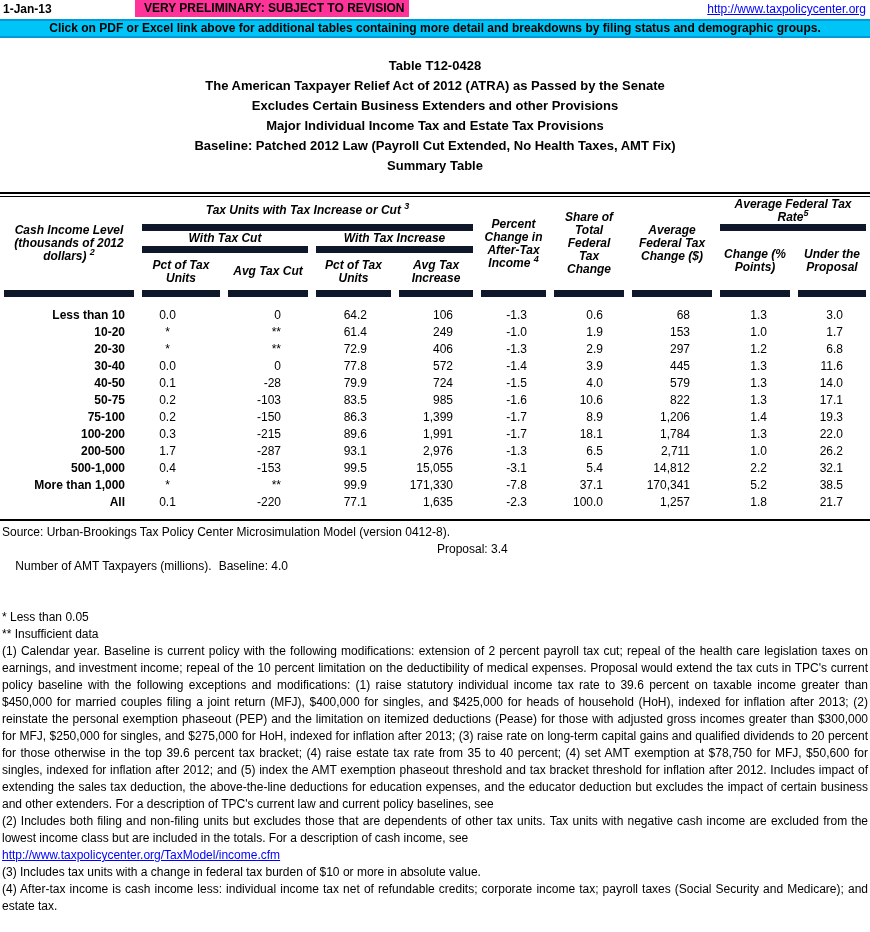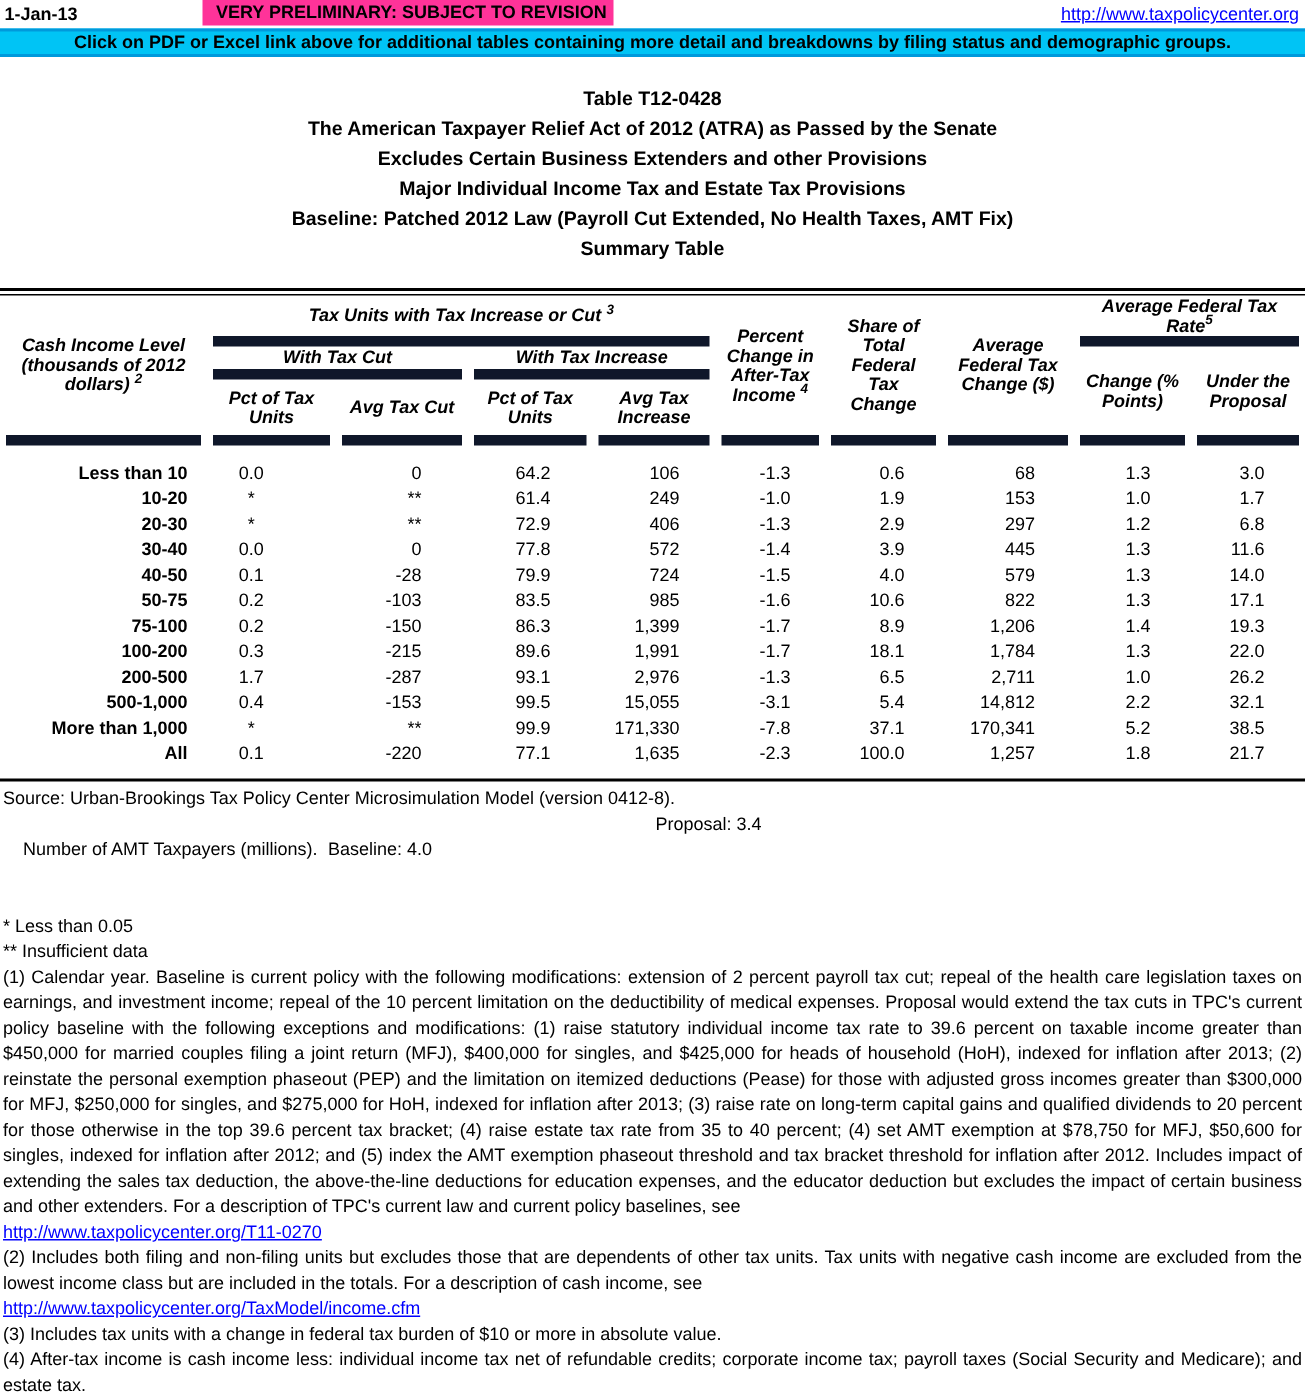"http://www.taxpolicycenter.org/T11-0270" a.note-link { html: <a>http://www.taxpolicycenter.org/T11-0270</a> -> none }
